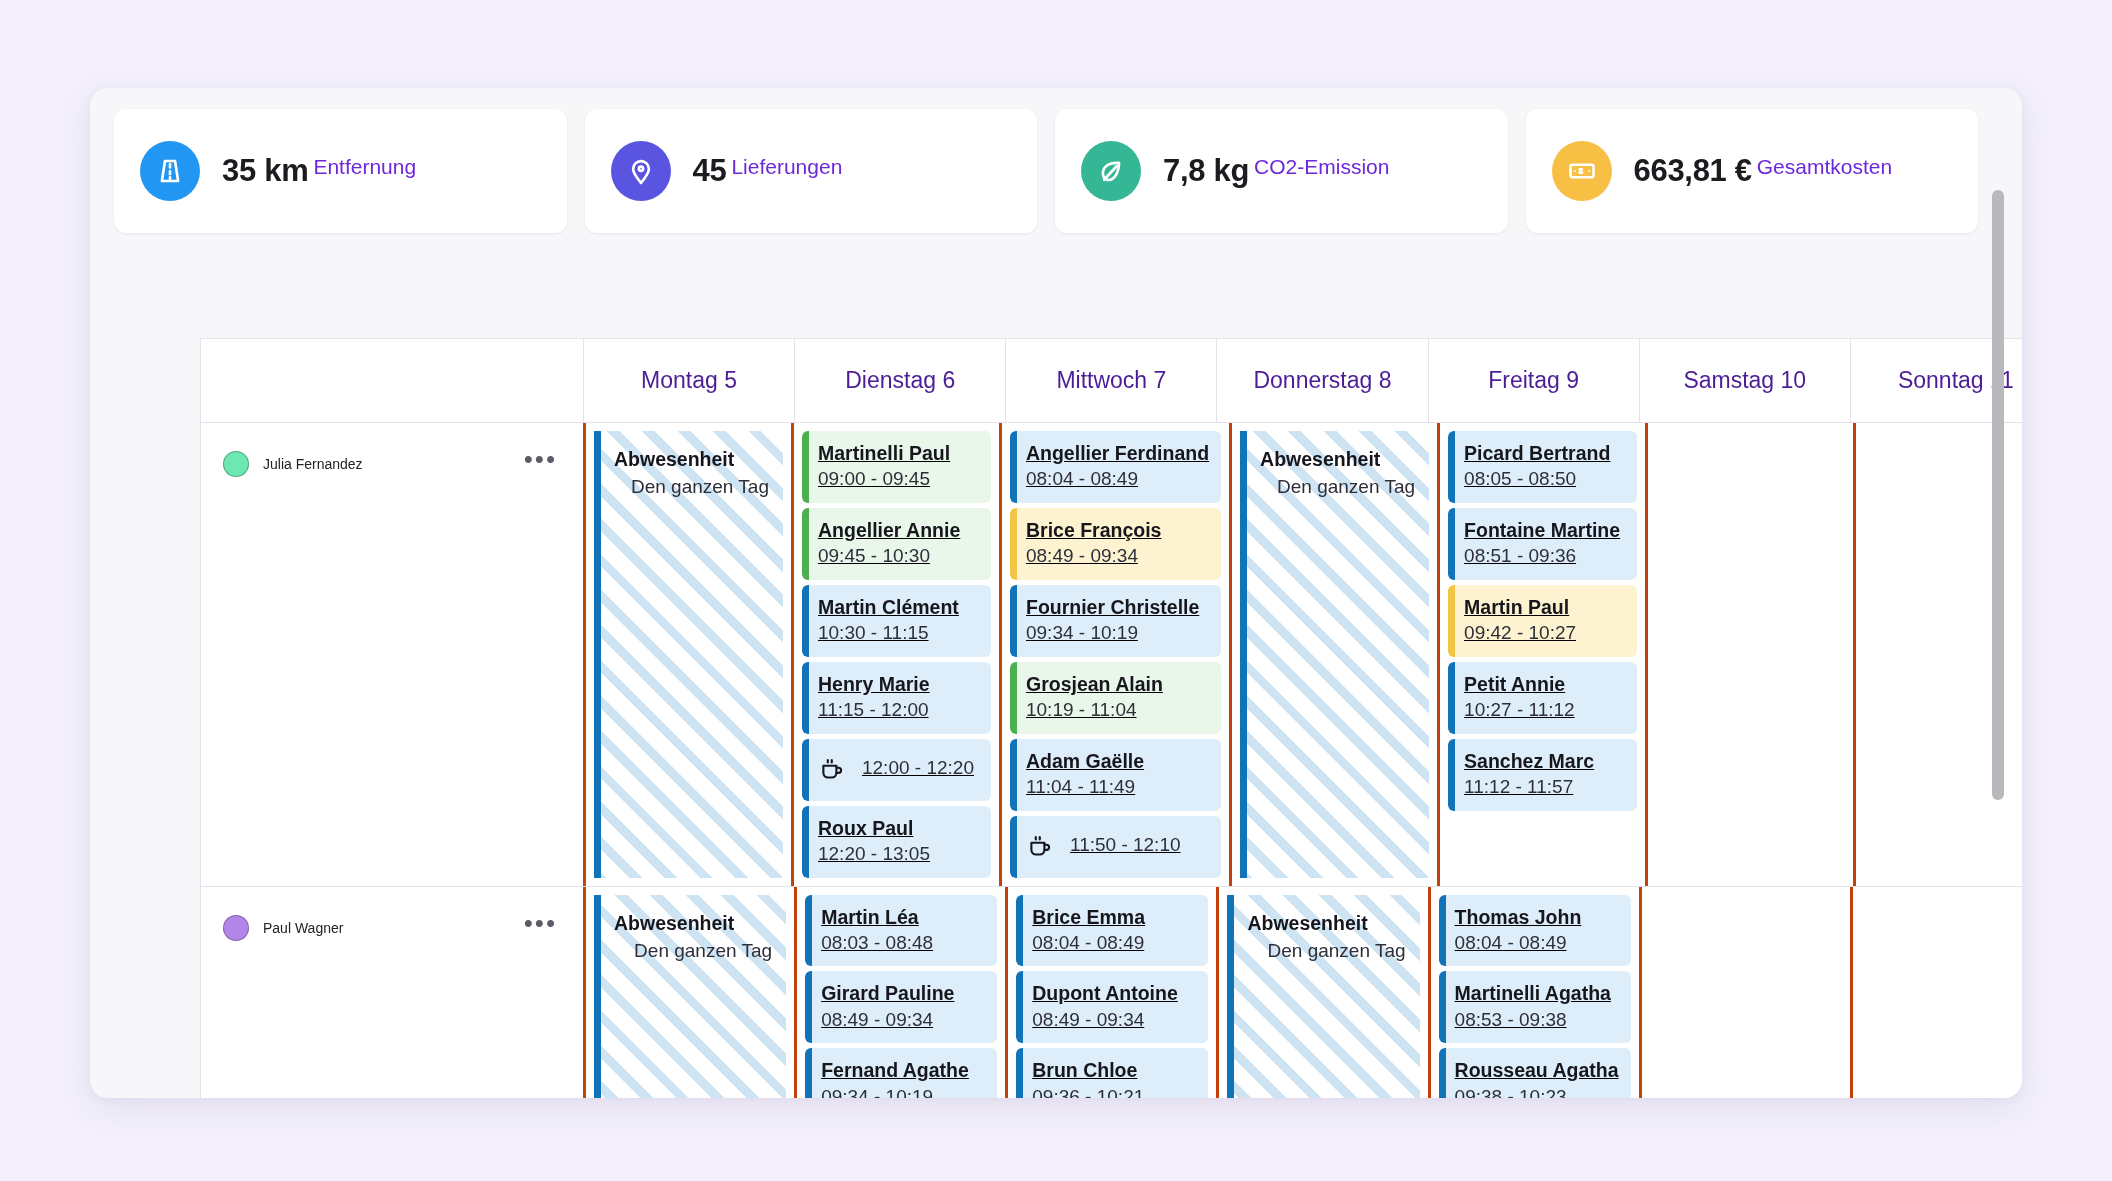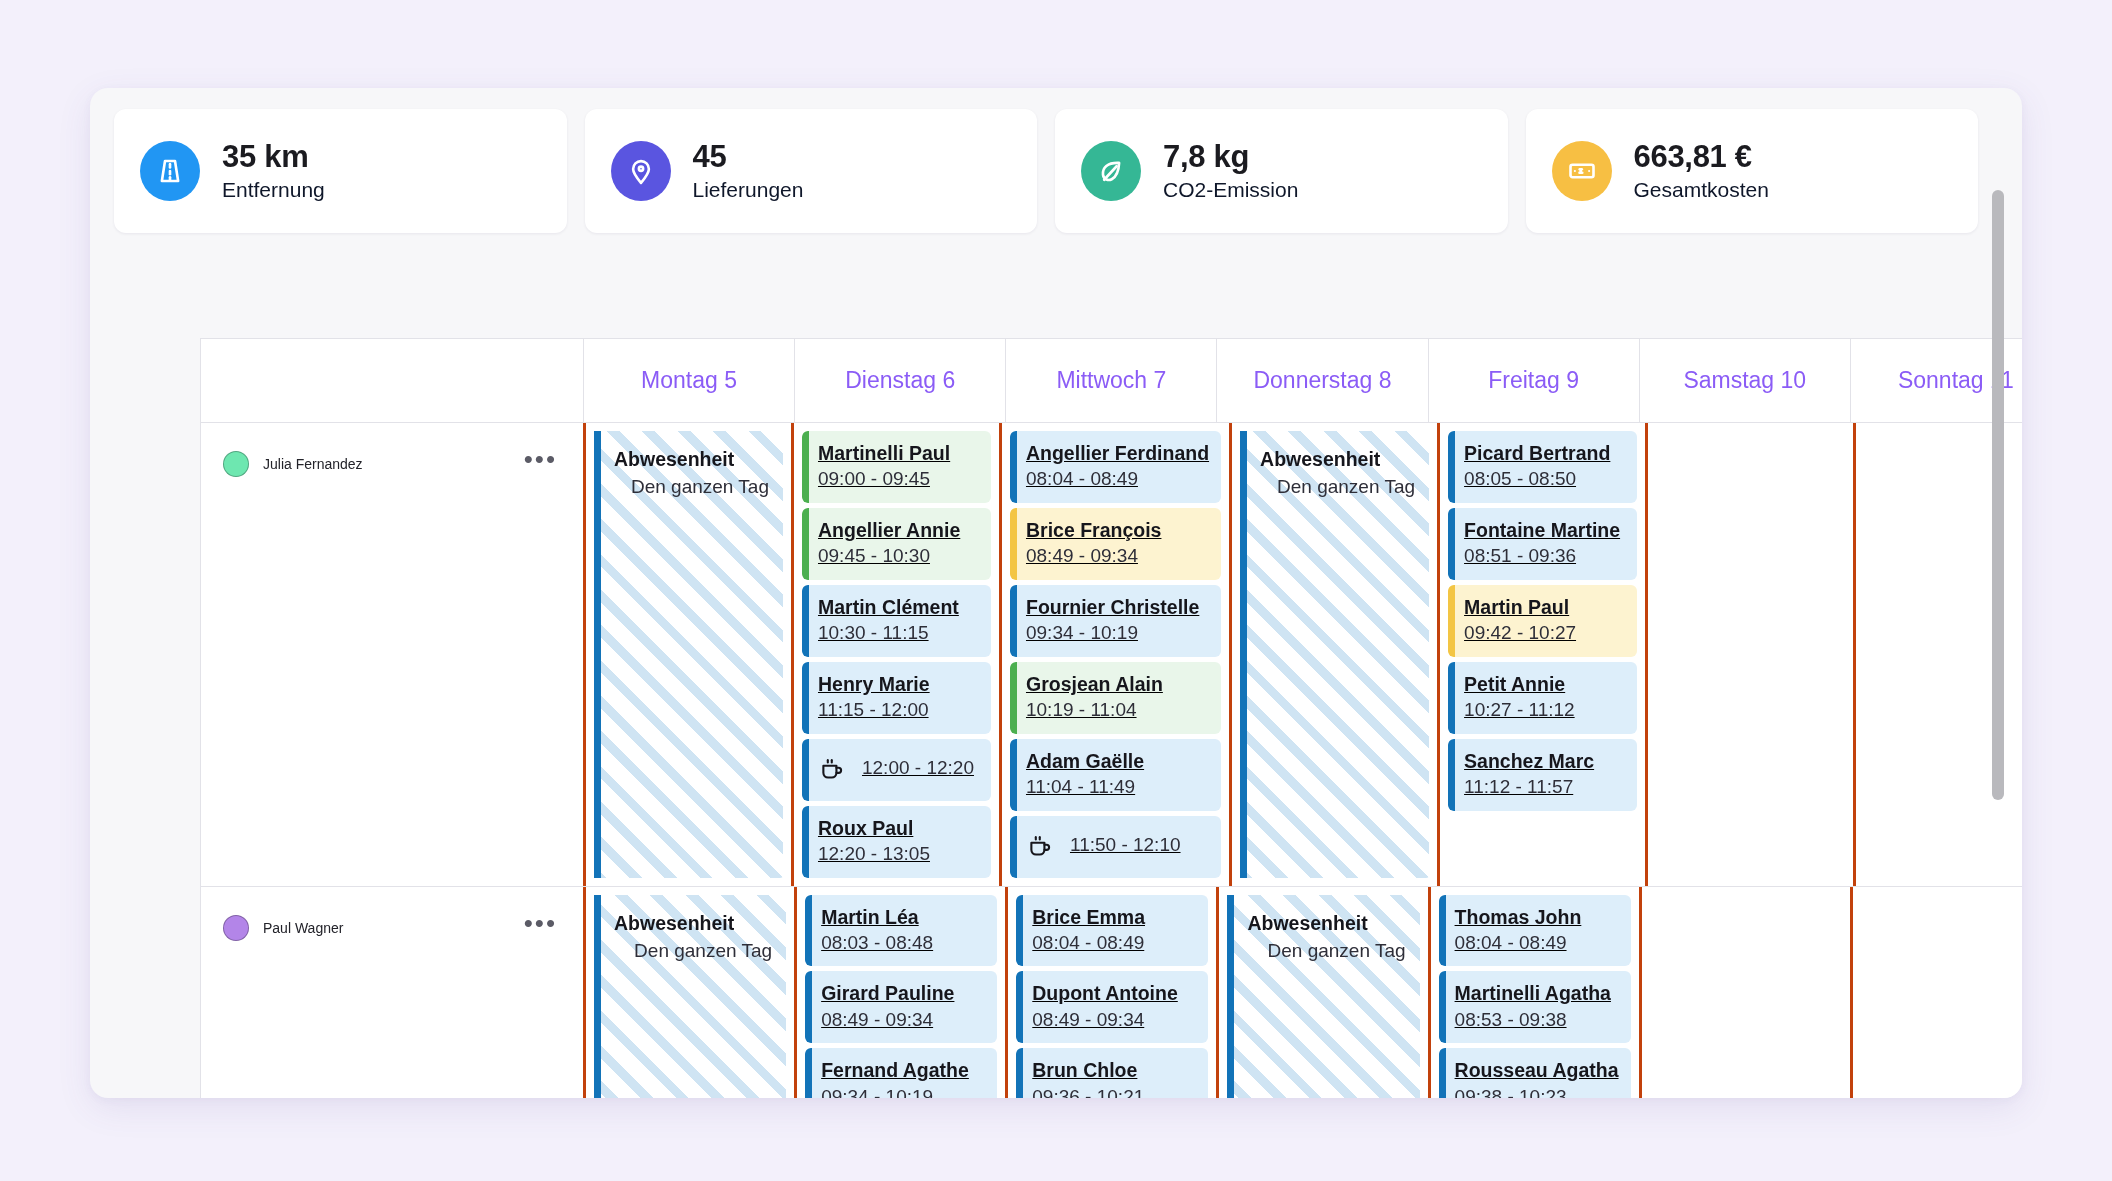"35 km" .kpi-text { flex-direction: column -> none }
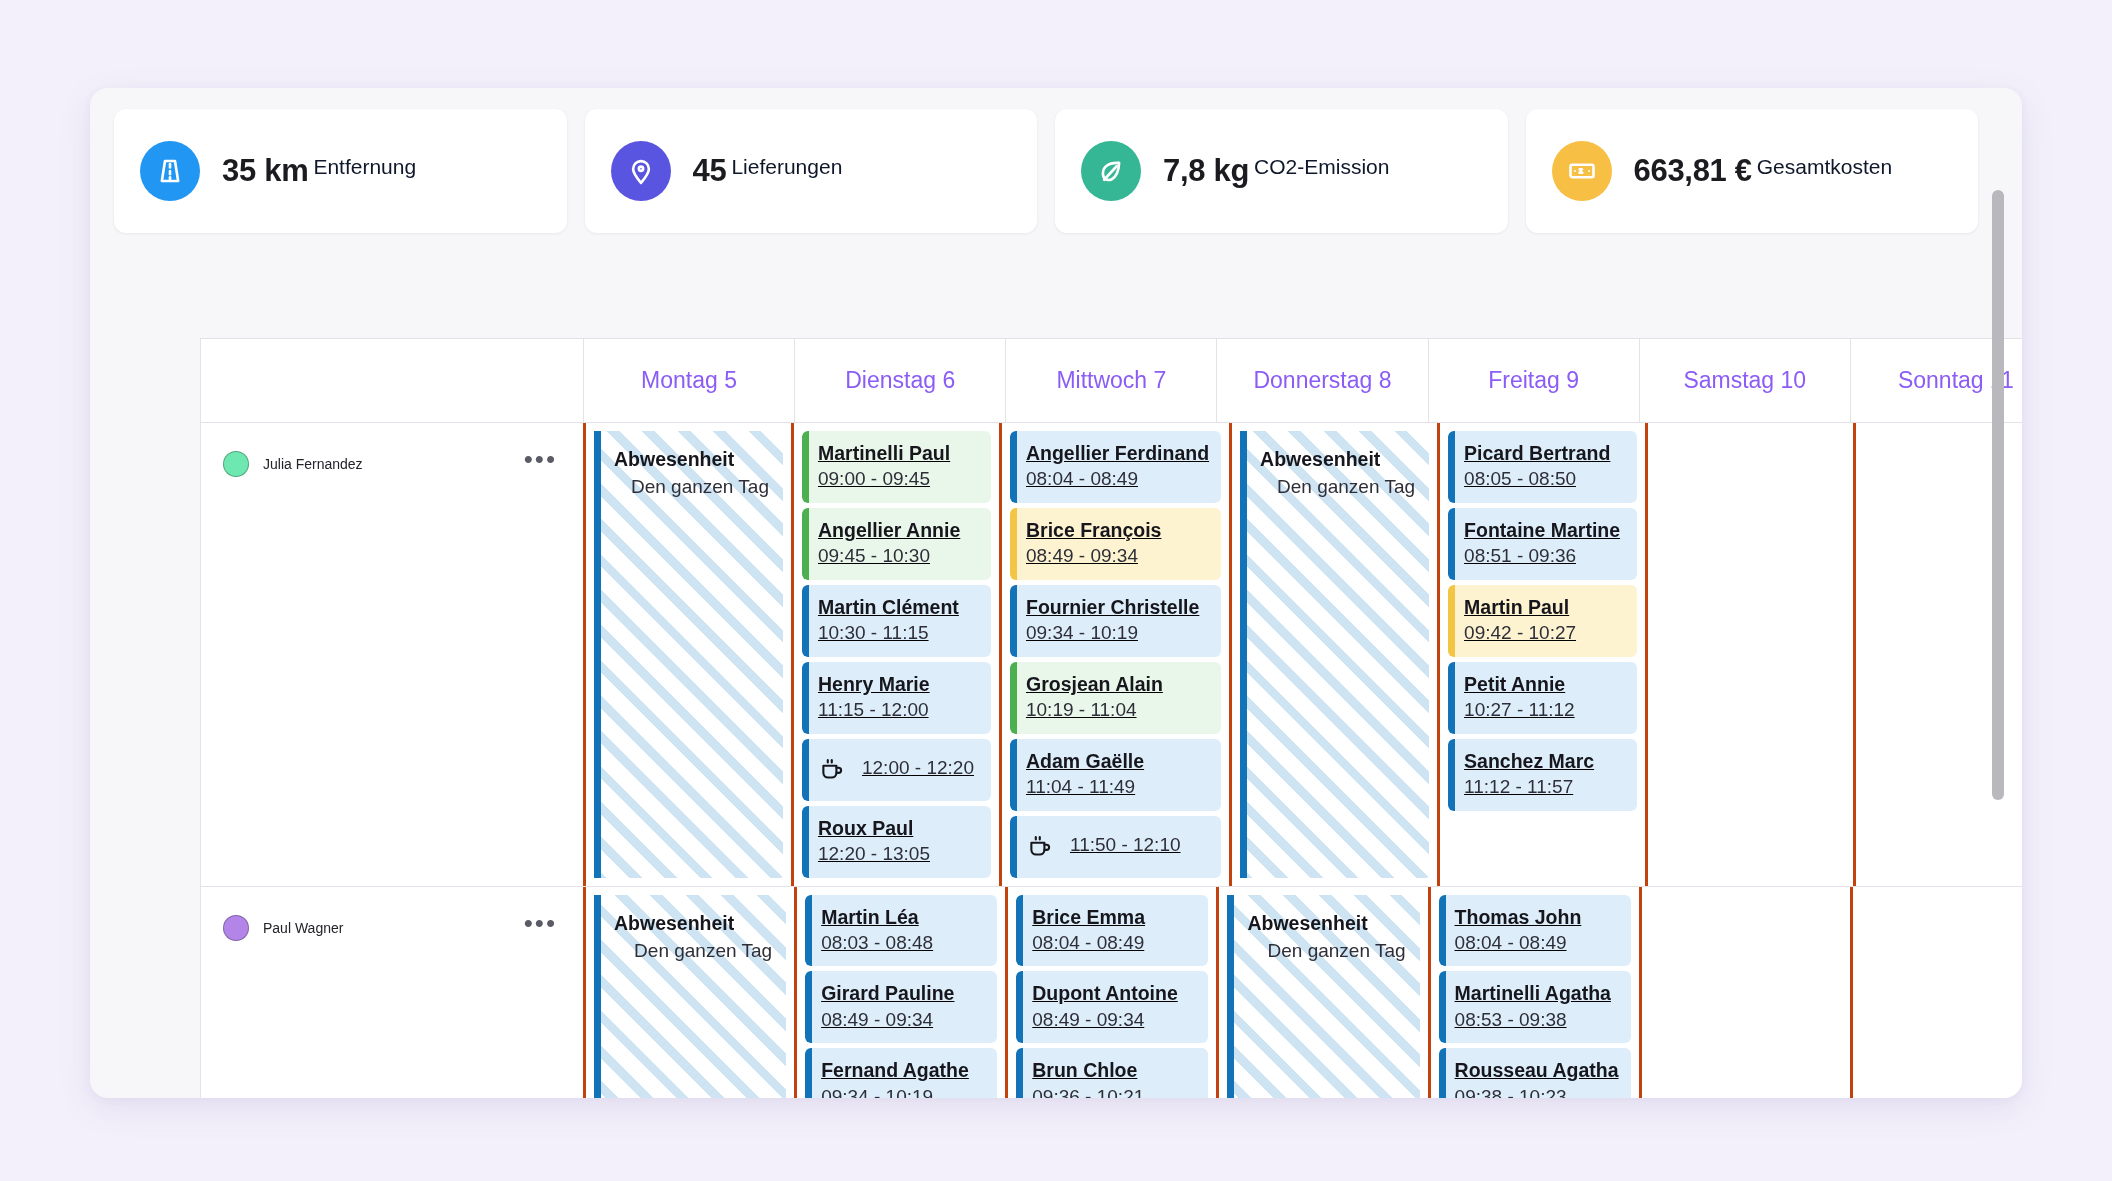"Entfernung" .kpi-label { color: #0f172a -> #6d28d9 }
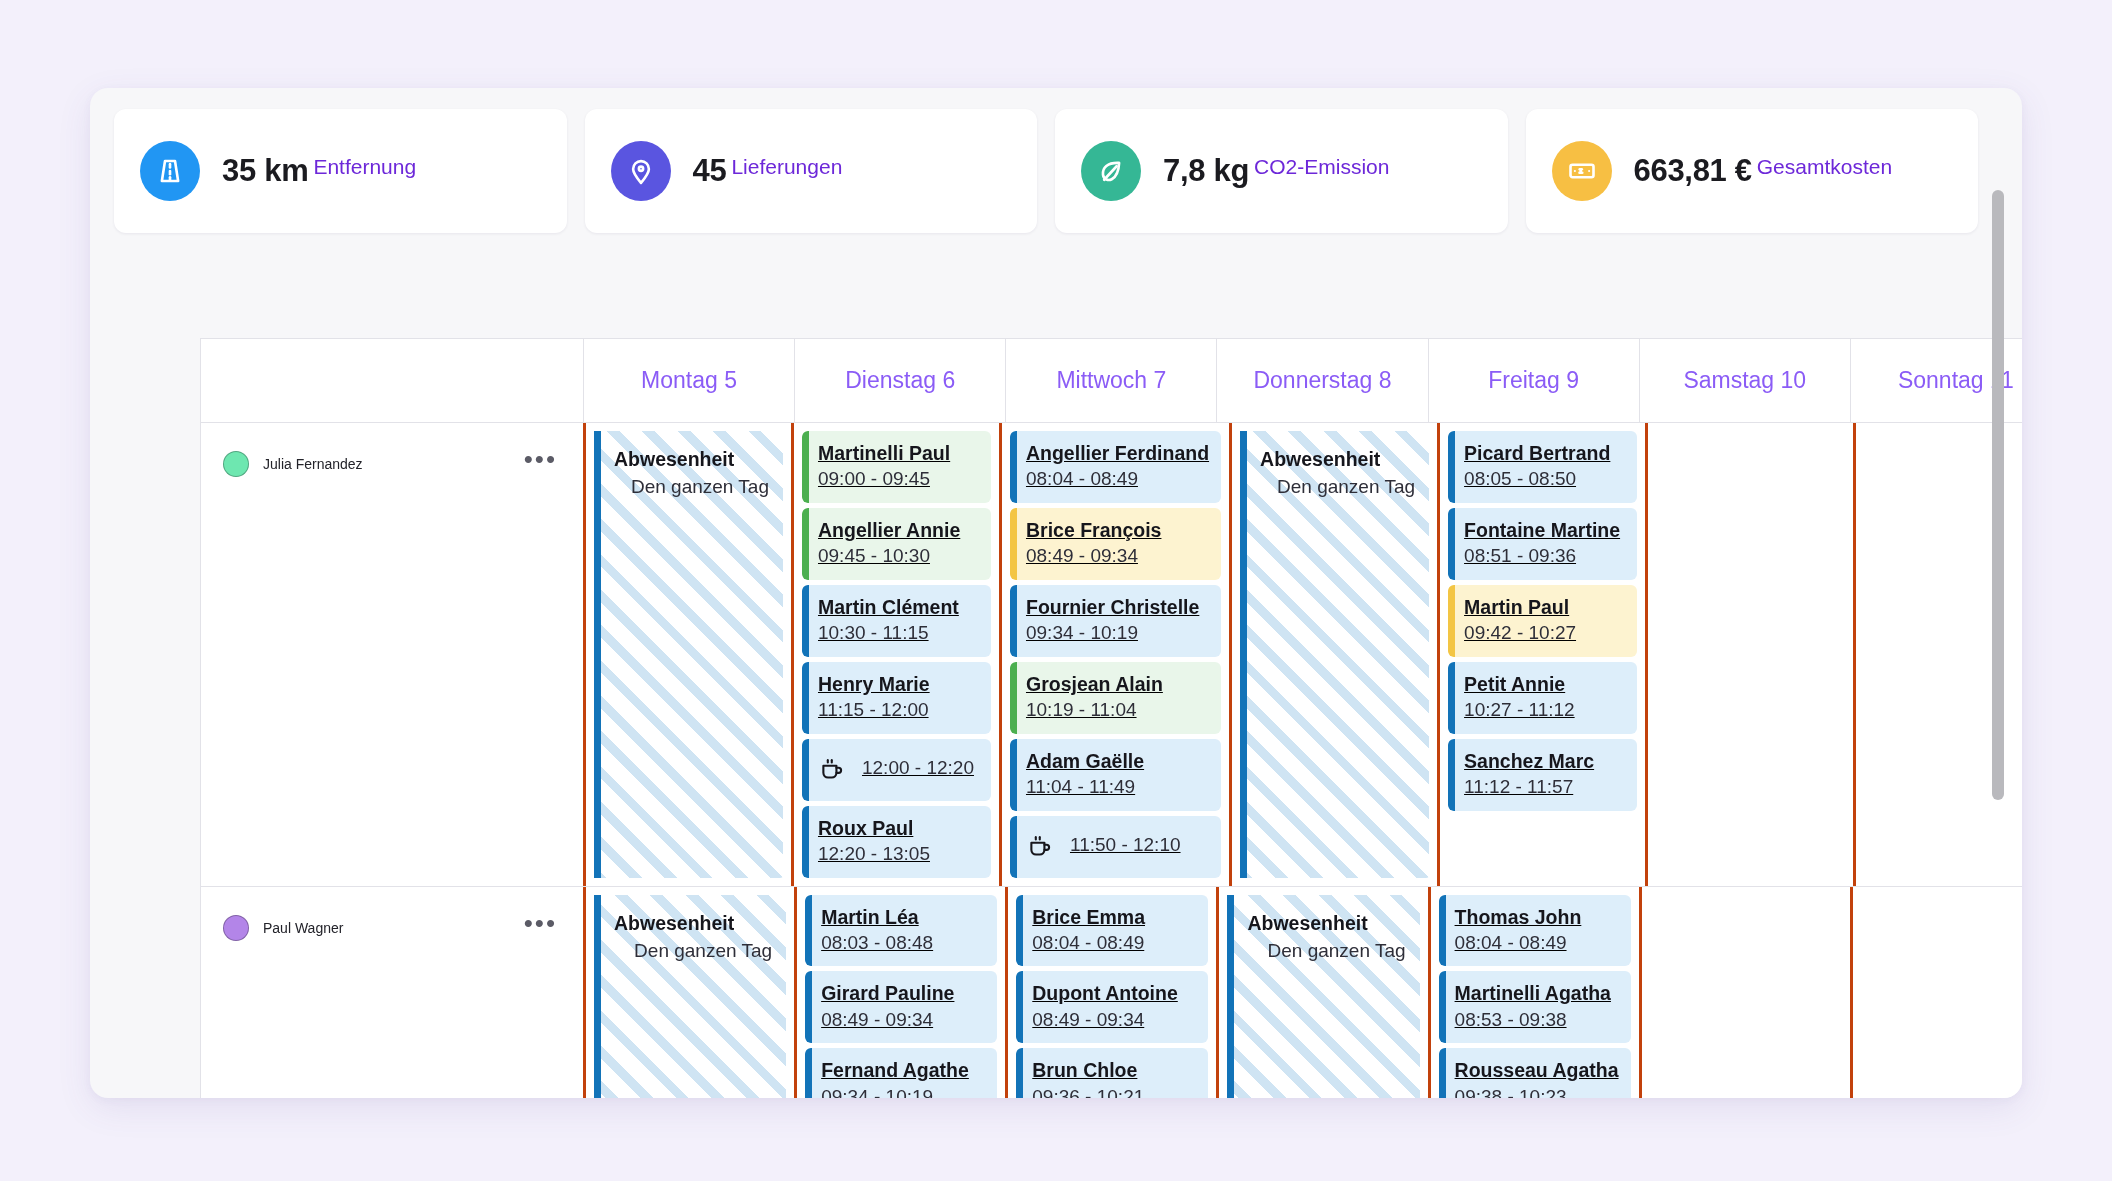"Montag 5" #cal-header .day-col { color: #8b5cf6 -> #4c1d95 }
